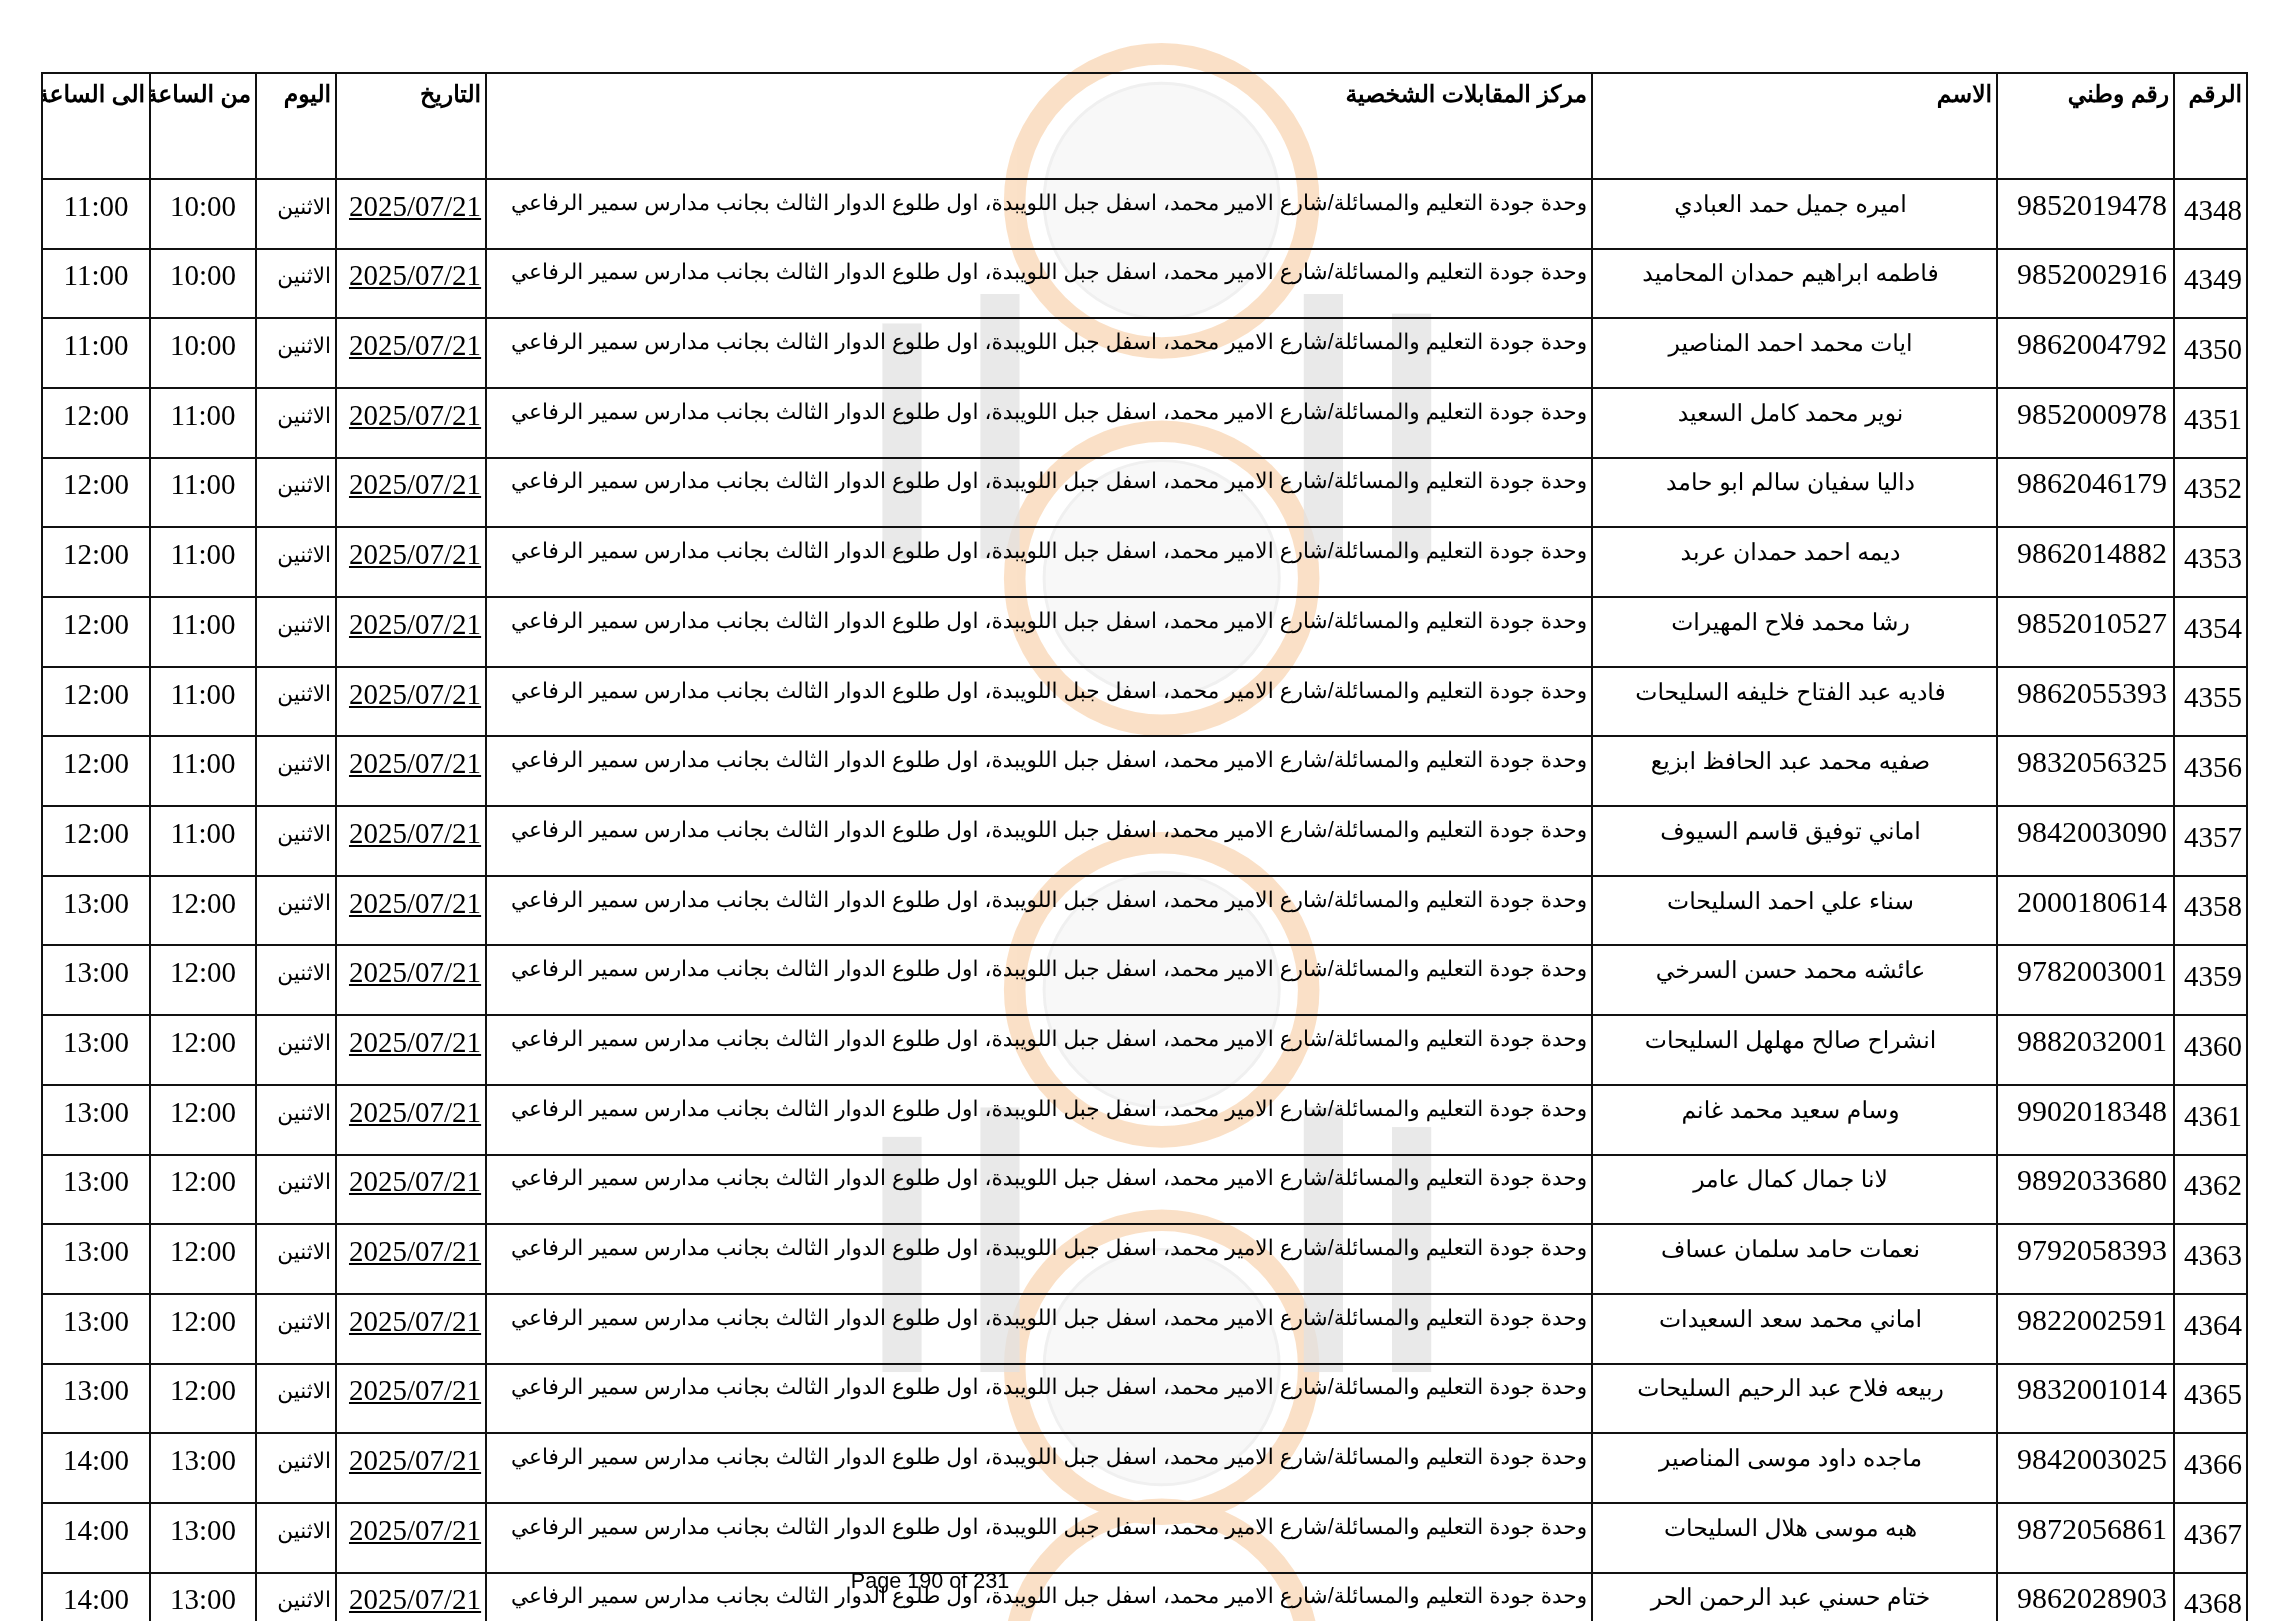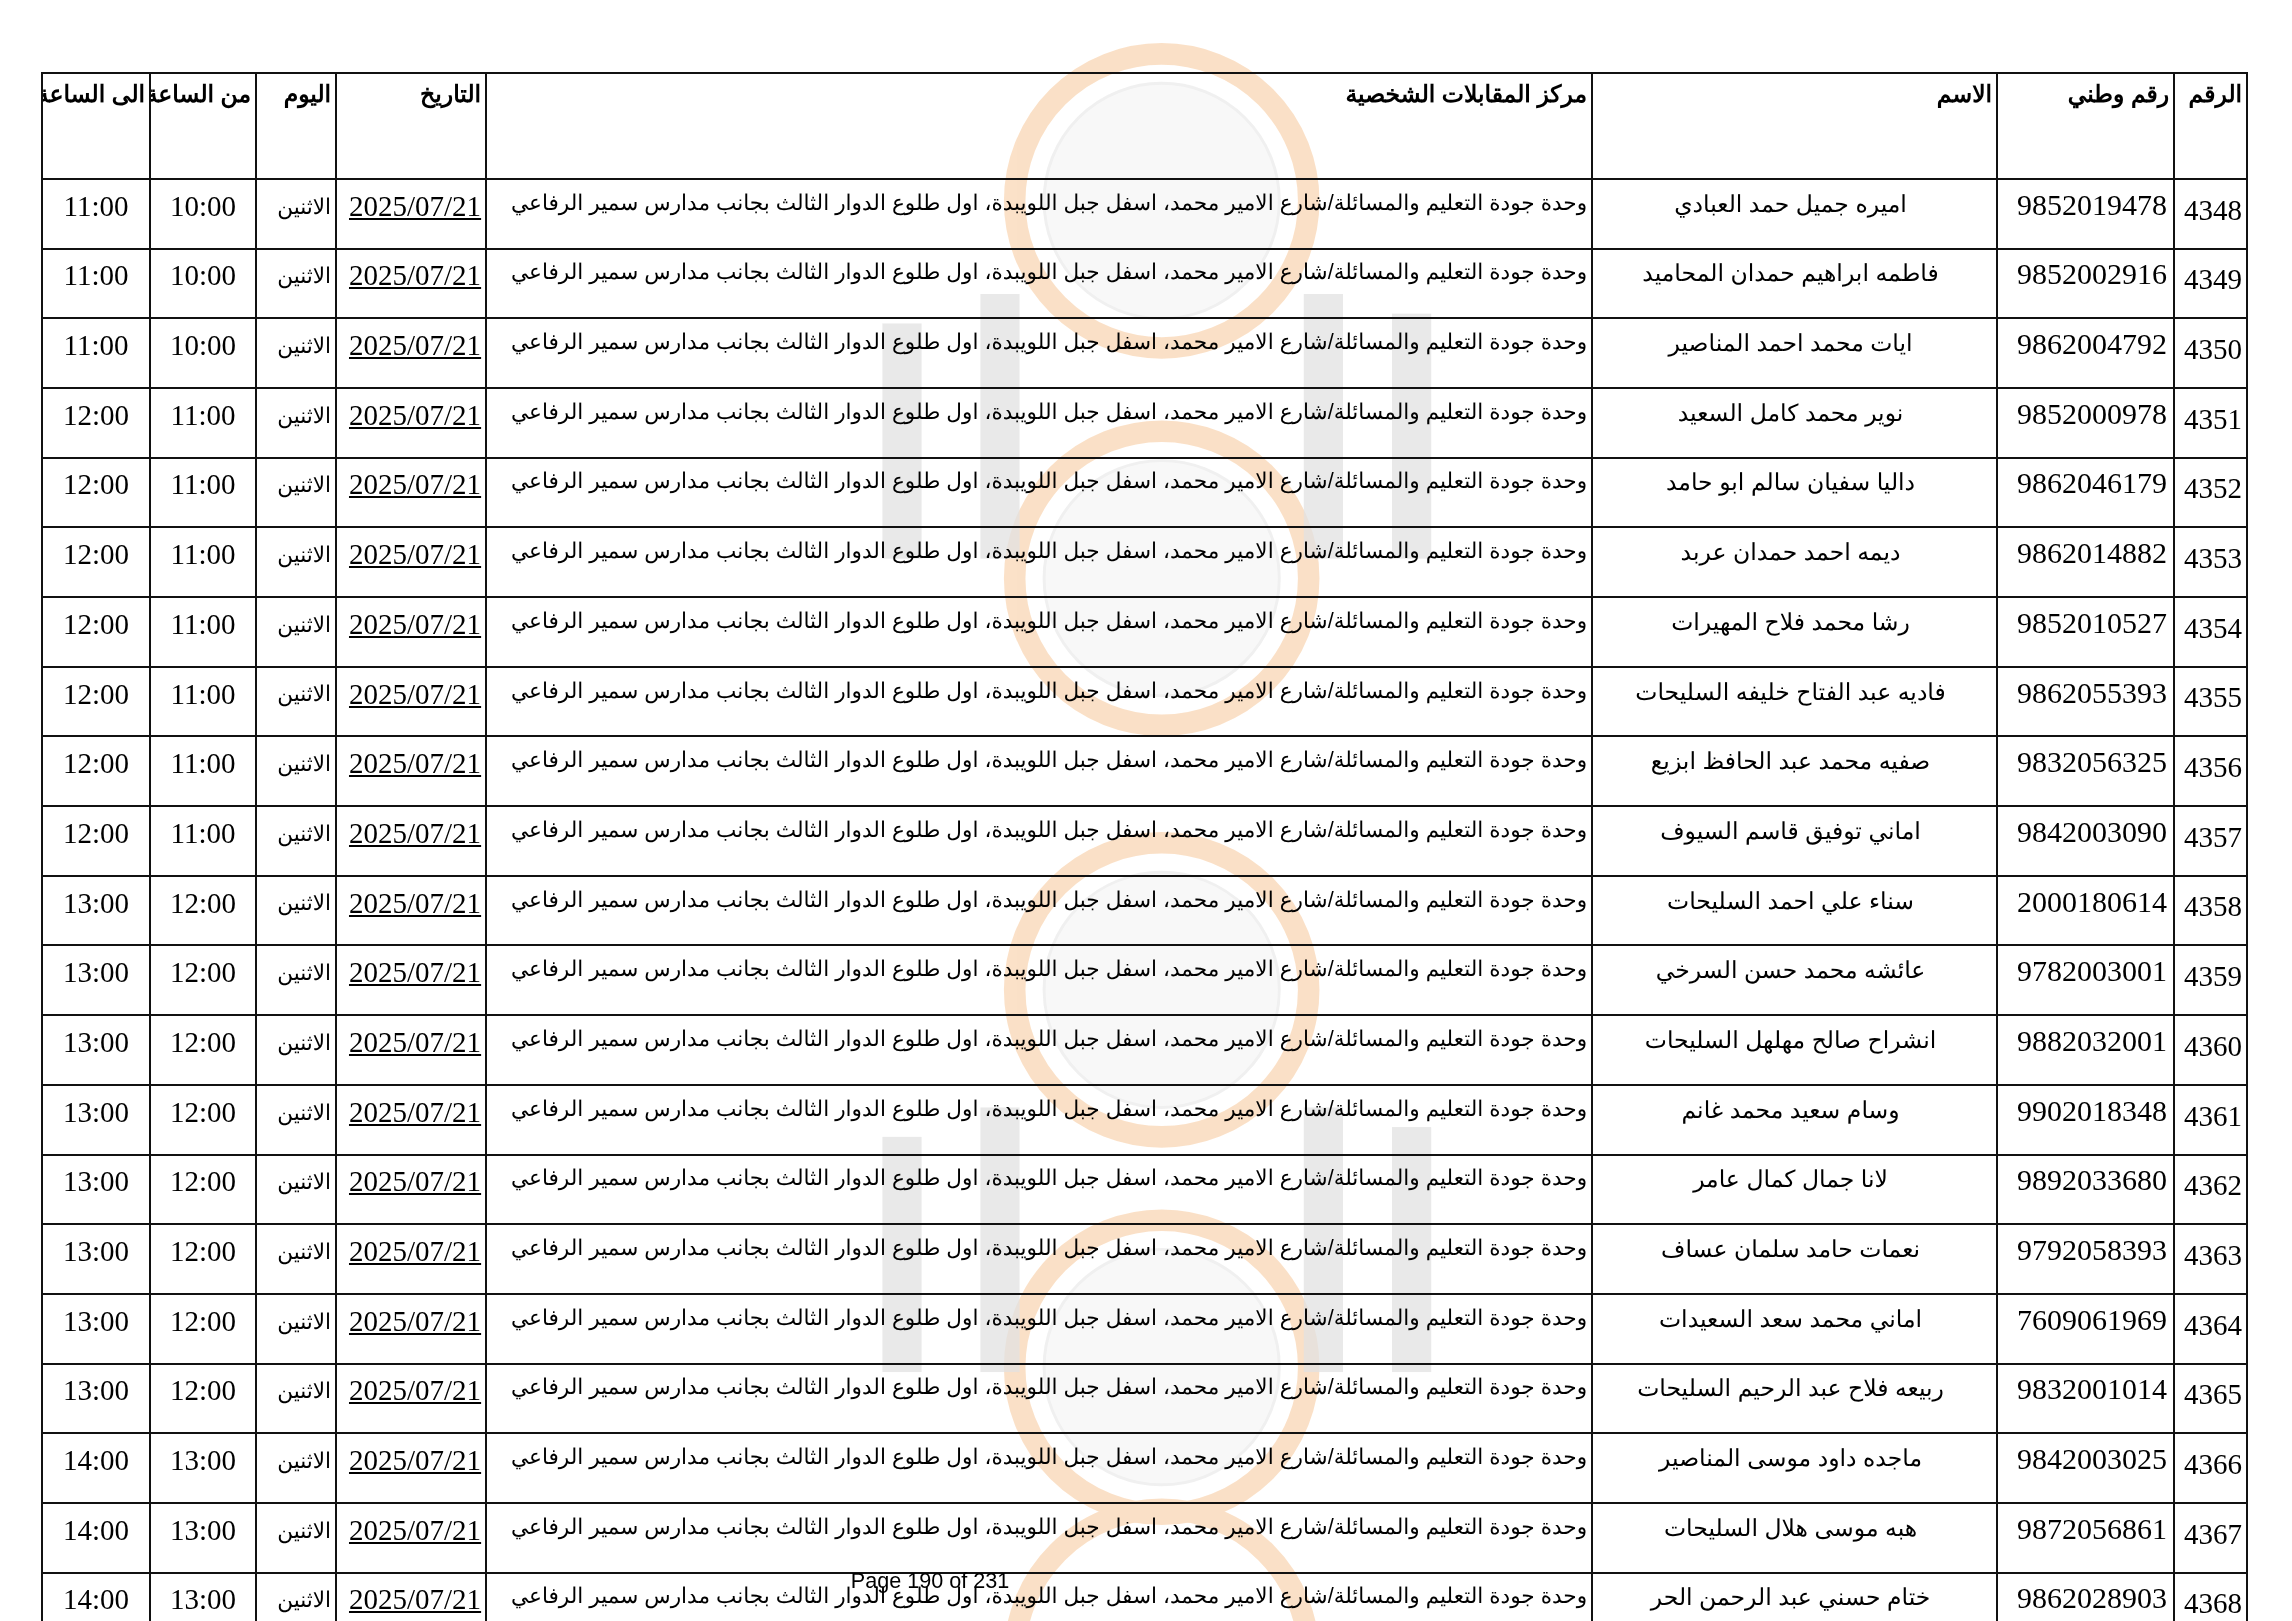"7609061969" td.c-id { text: 7609061969 -> 9822002591 }
